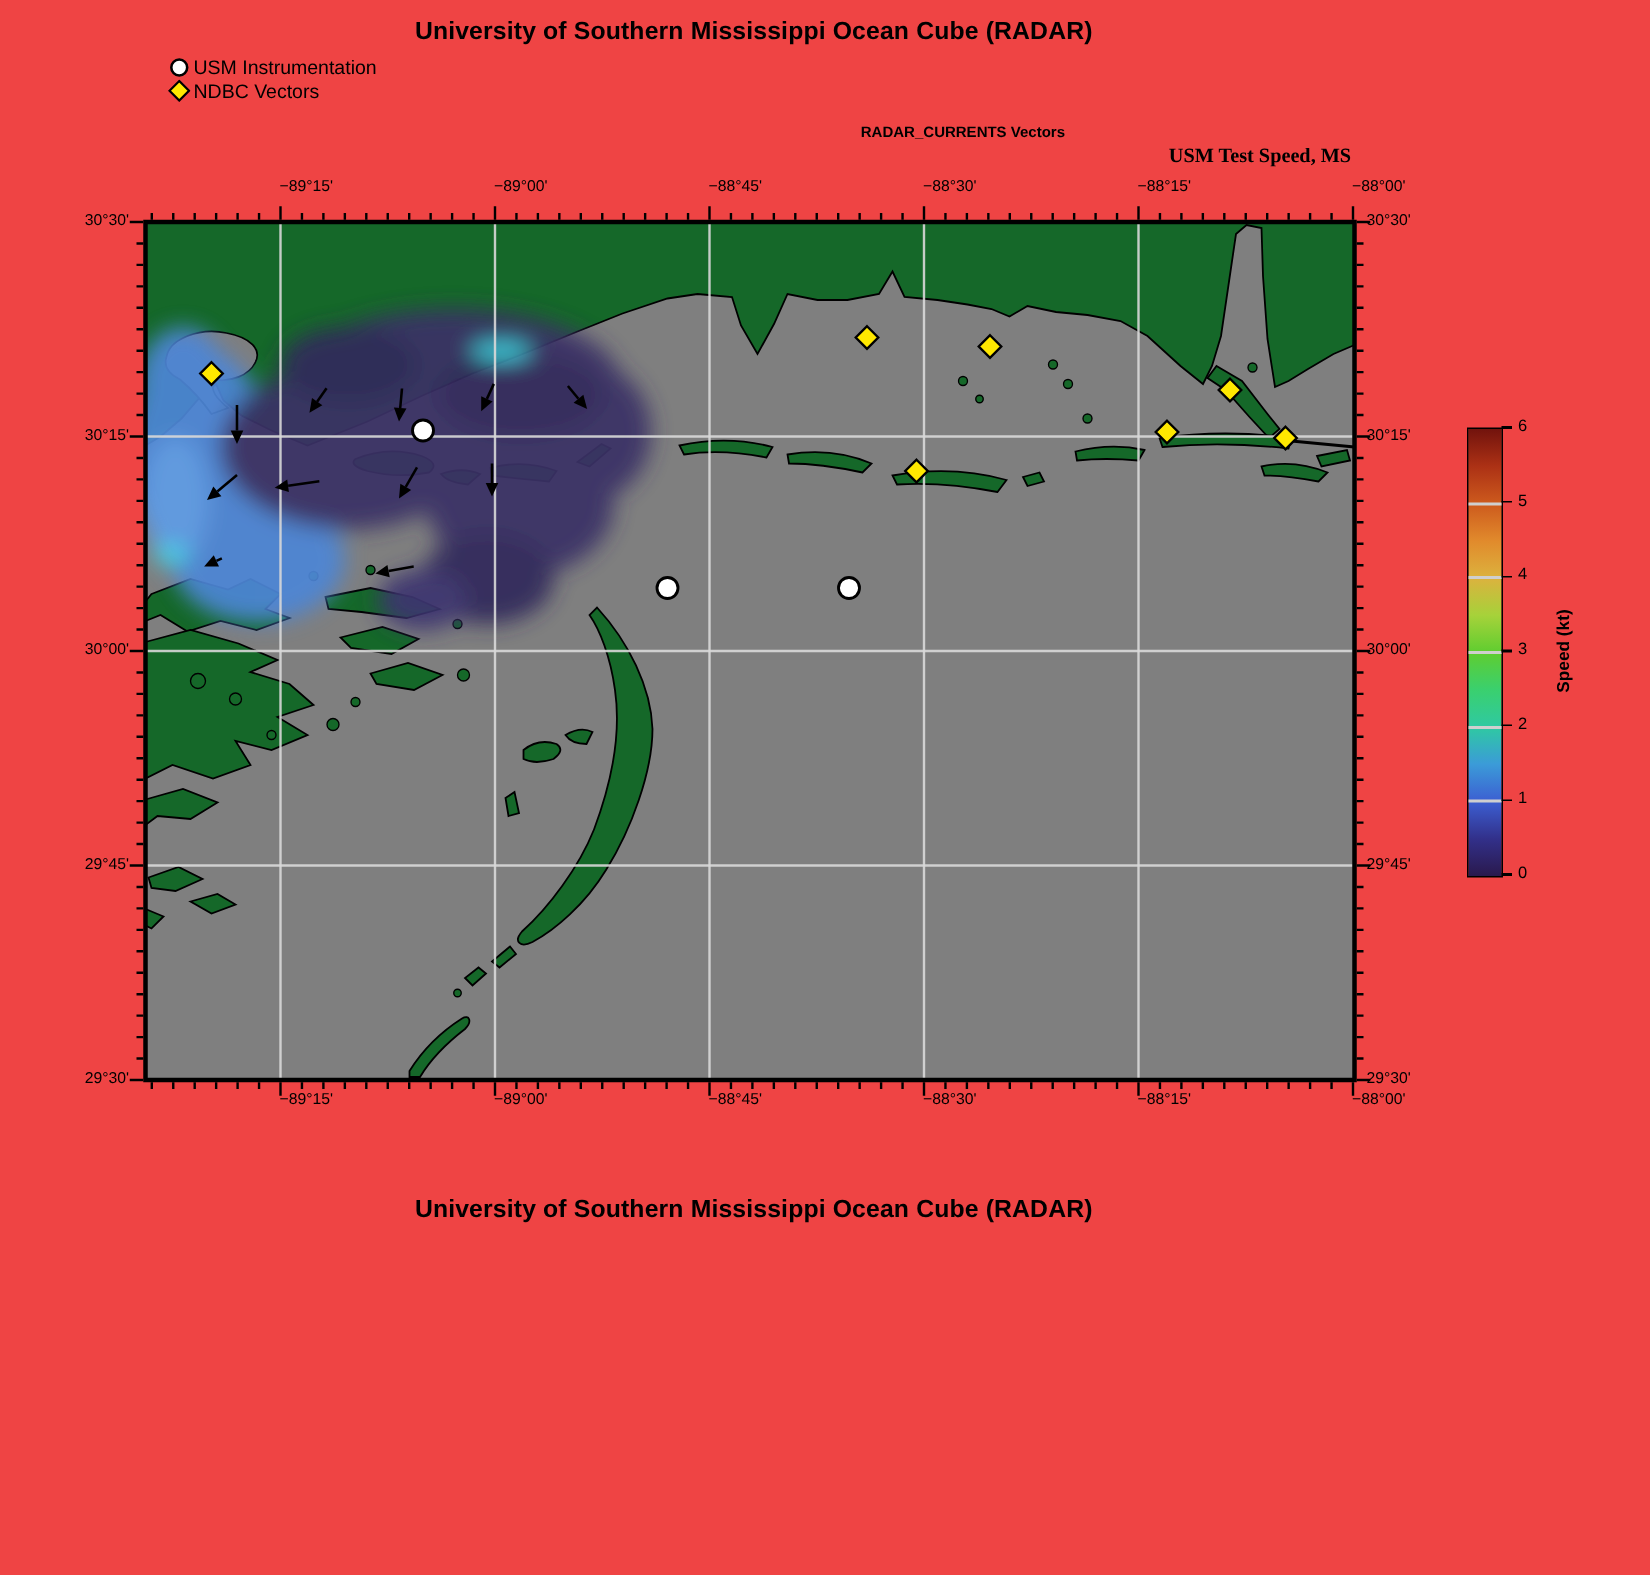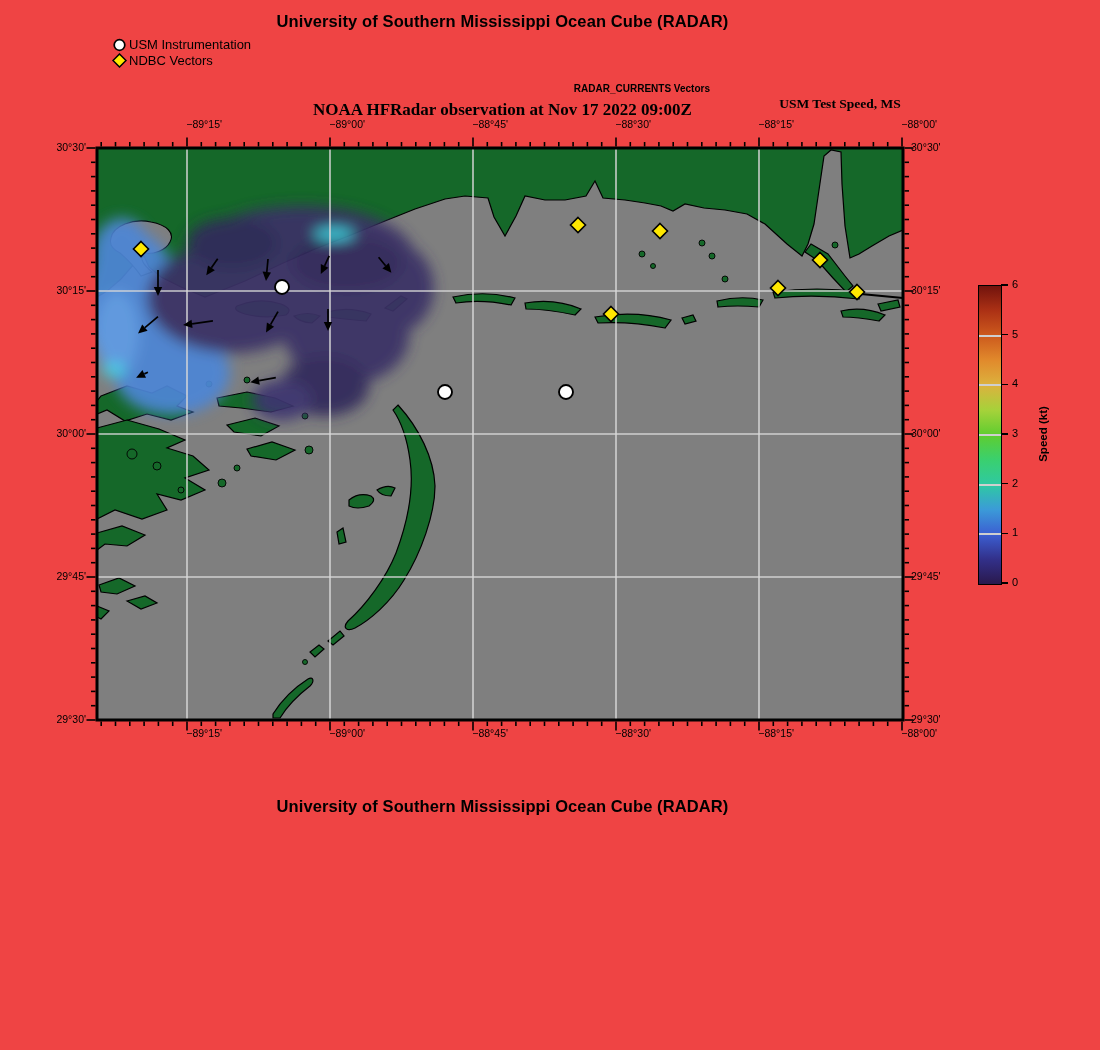"NOAA HFRadar observation at Nov" div.subtitle { html: <div>NOAA HFRadar observation at Nov 17 2022 09:00Z</div> -> none }
